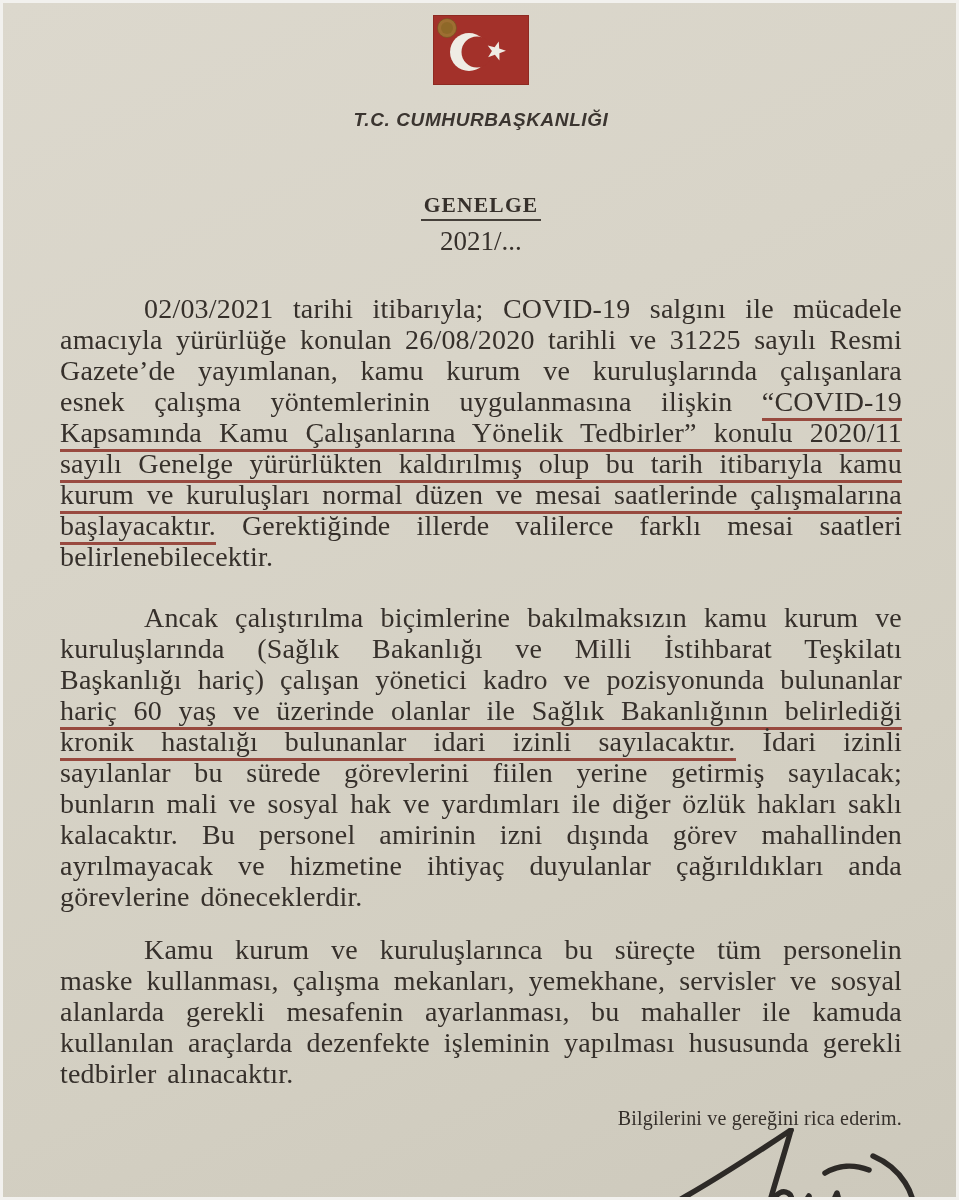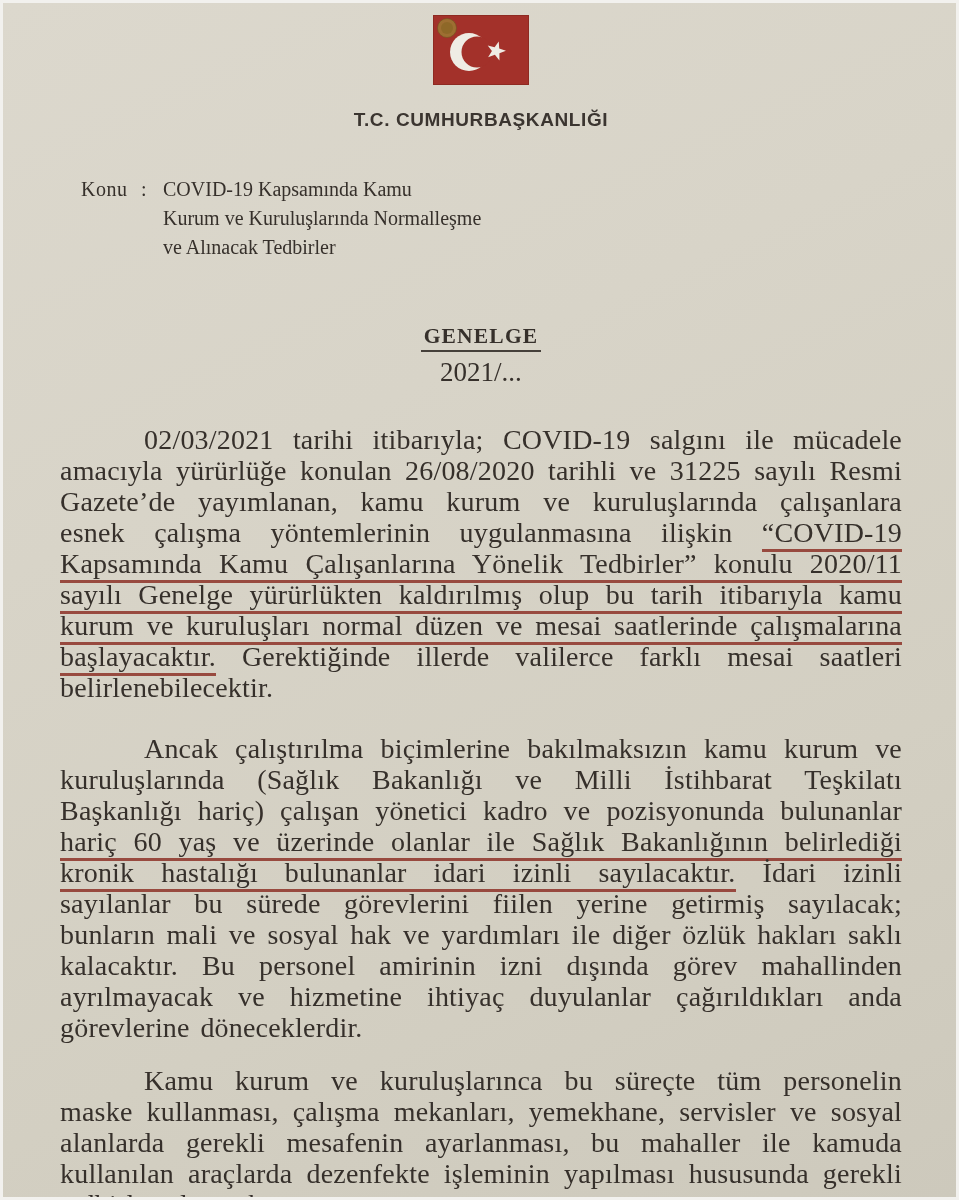"T.C. CUMHURBAŞKANLIĞI" .letterhead-title { font-style: none -> italic }
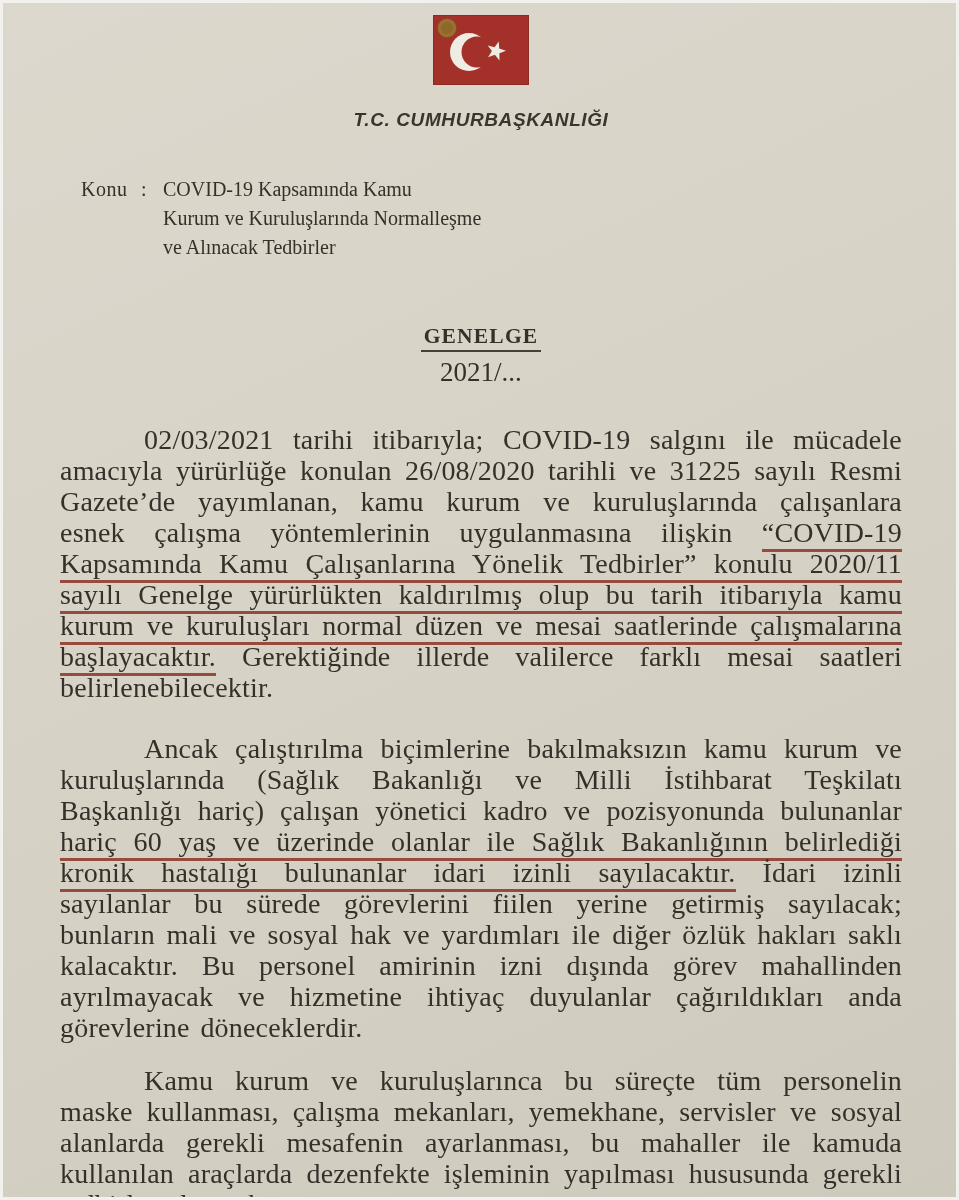"Konu" div.subject { html: <div> <span>Konu</span> <span>:</span> <span> <span>COVID-19 Kapsamında Kamu</span> <span>Kurum ve Kuruluşlarında Normalleşme</span> <span>ve Alınacak Tedbirler</span> </span> </div> -> none }
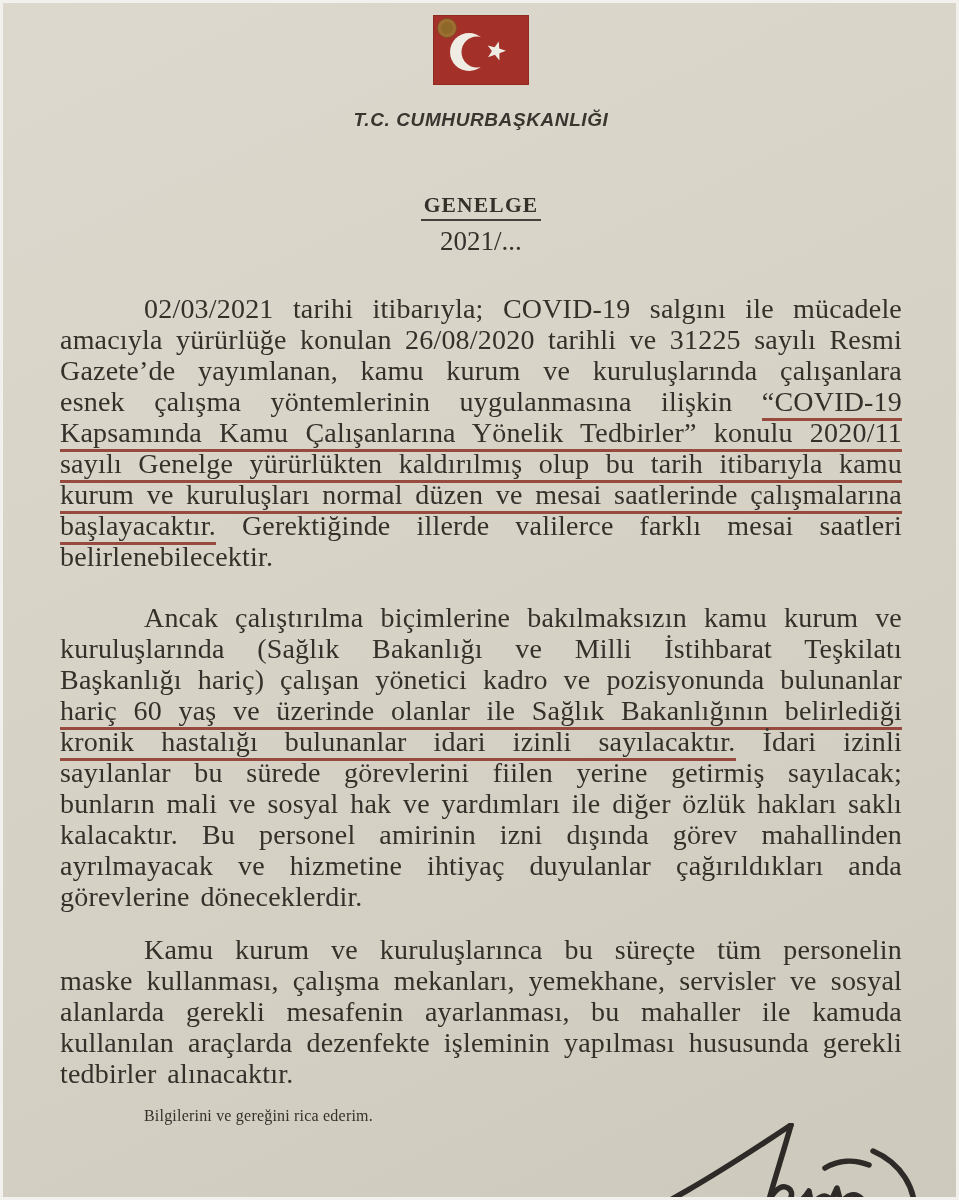"Bilgilerini ve gereğini rica ederim." .closing { font-size: 16px -> 20px; text-align: none -> right }
